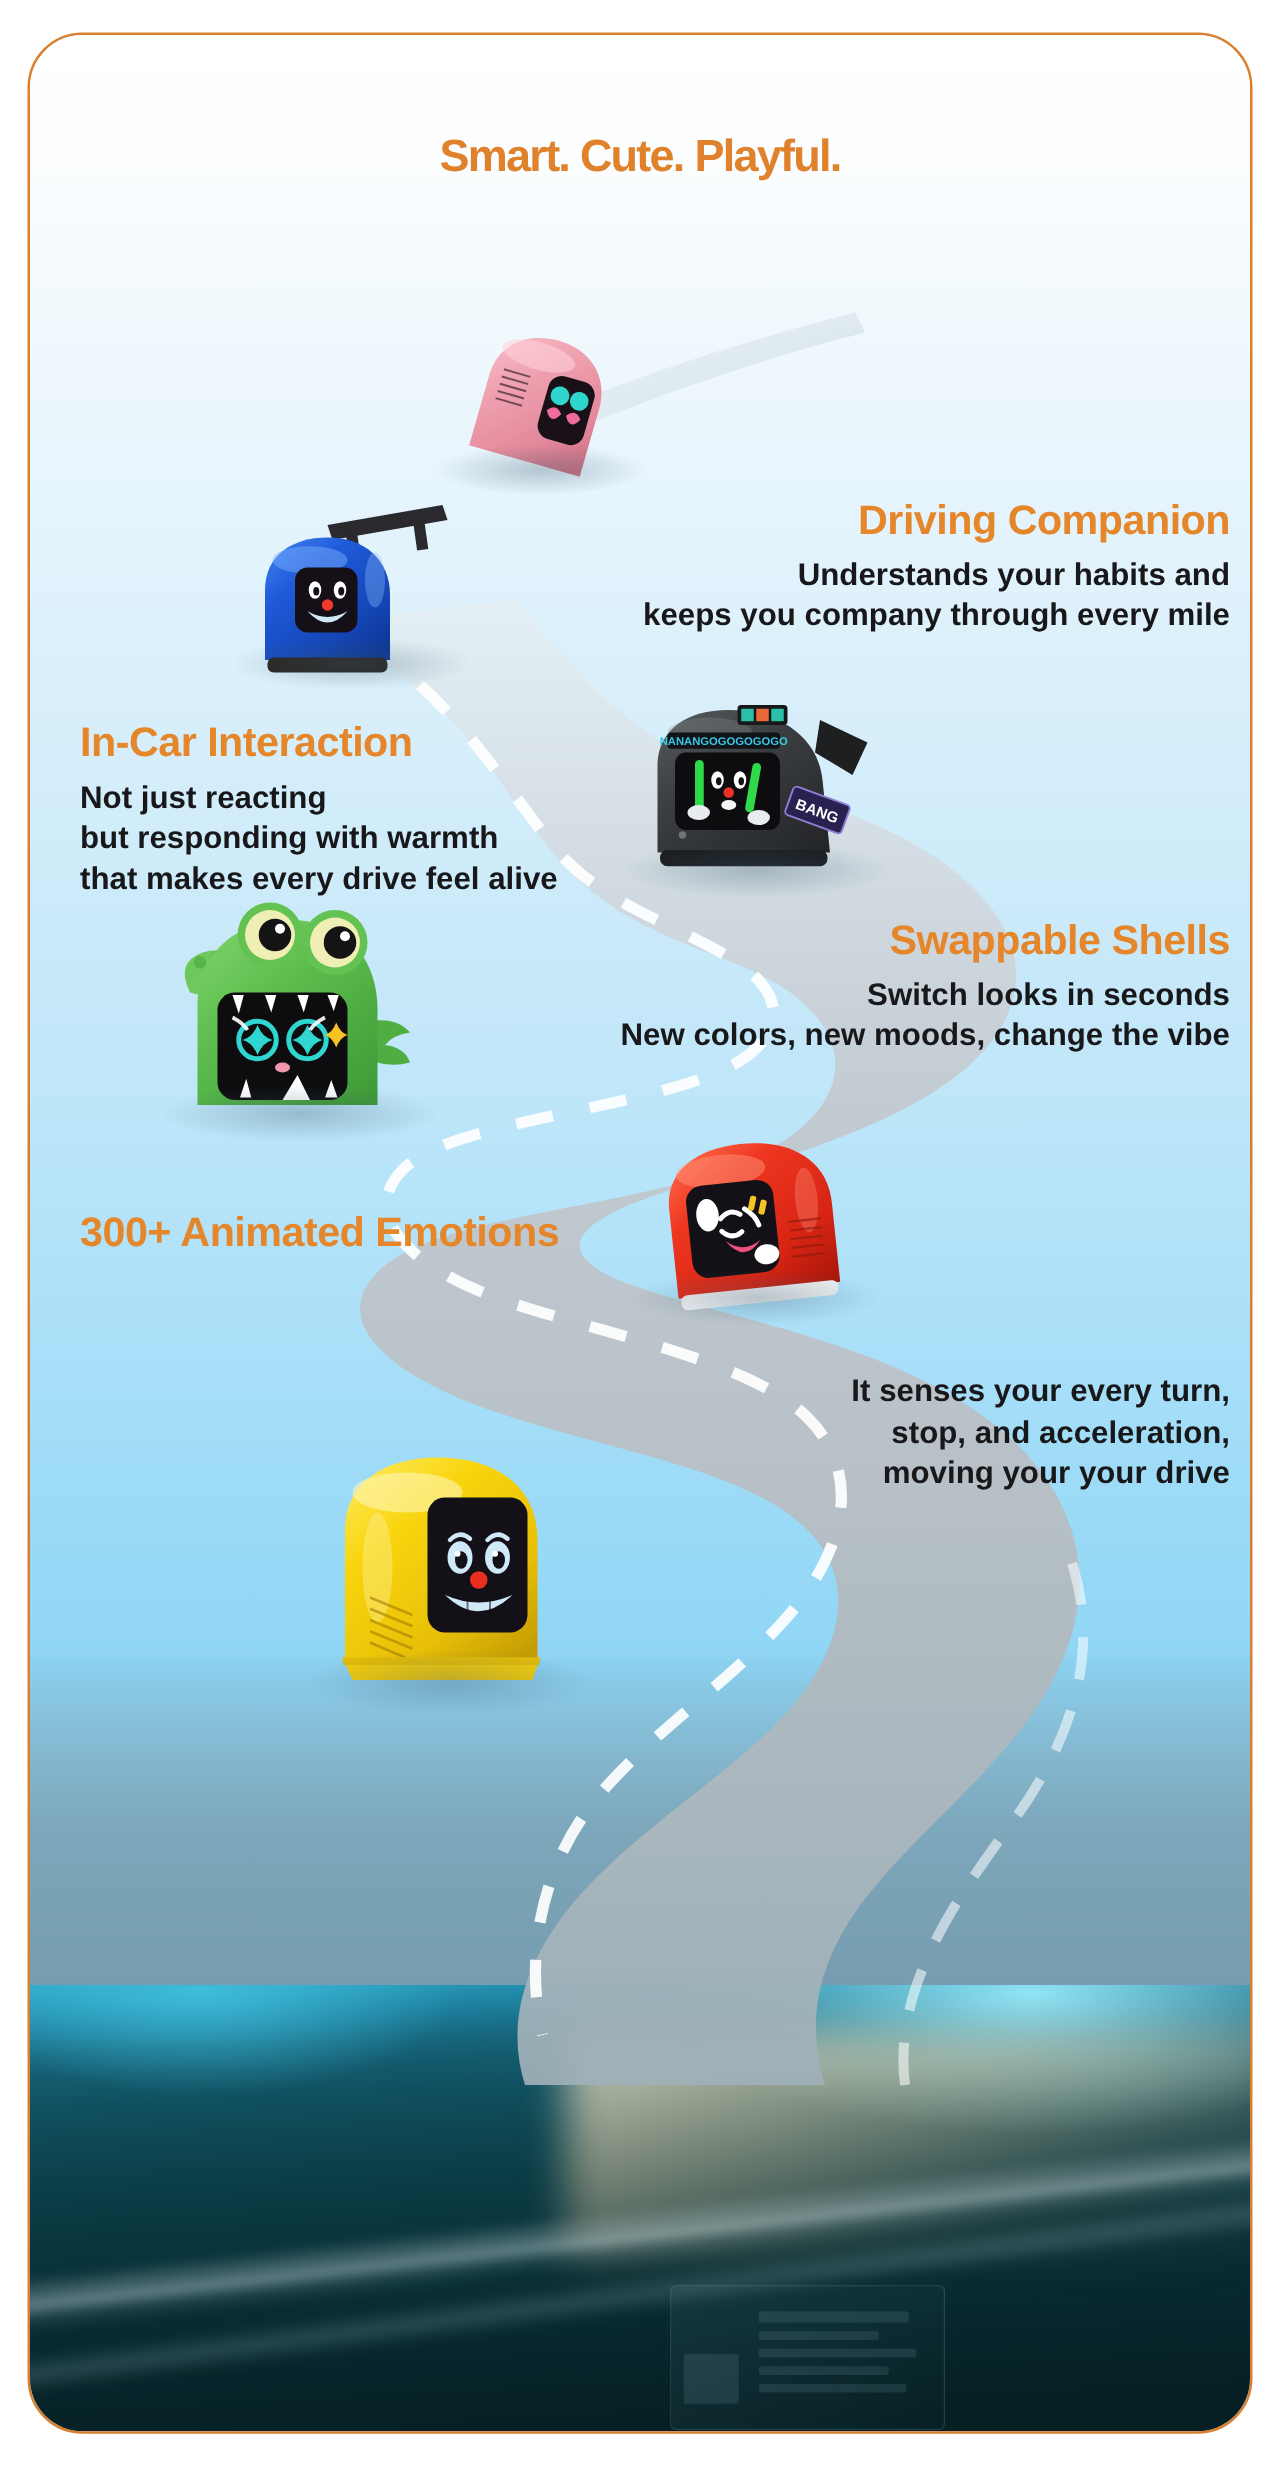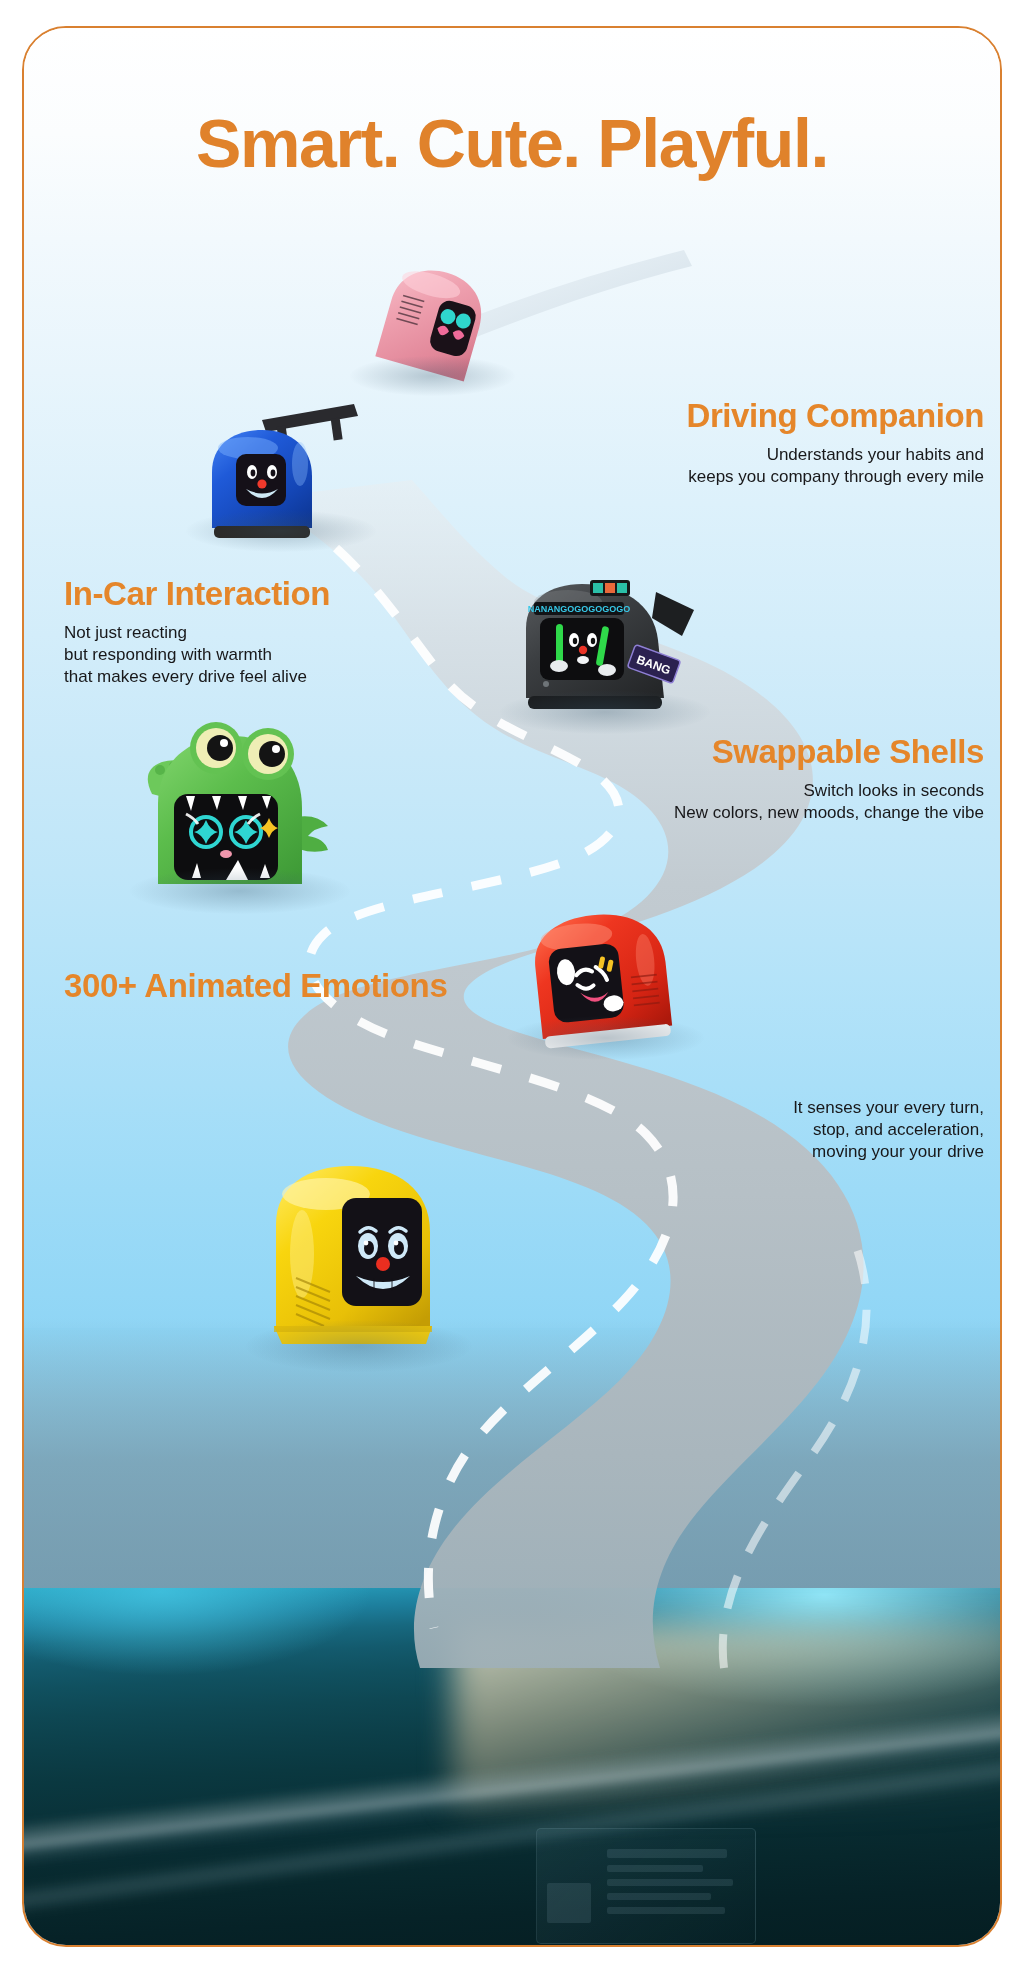"Smart. Cute. Playful." .title { font-size: 68px -> 36px }
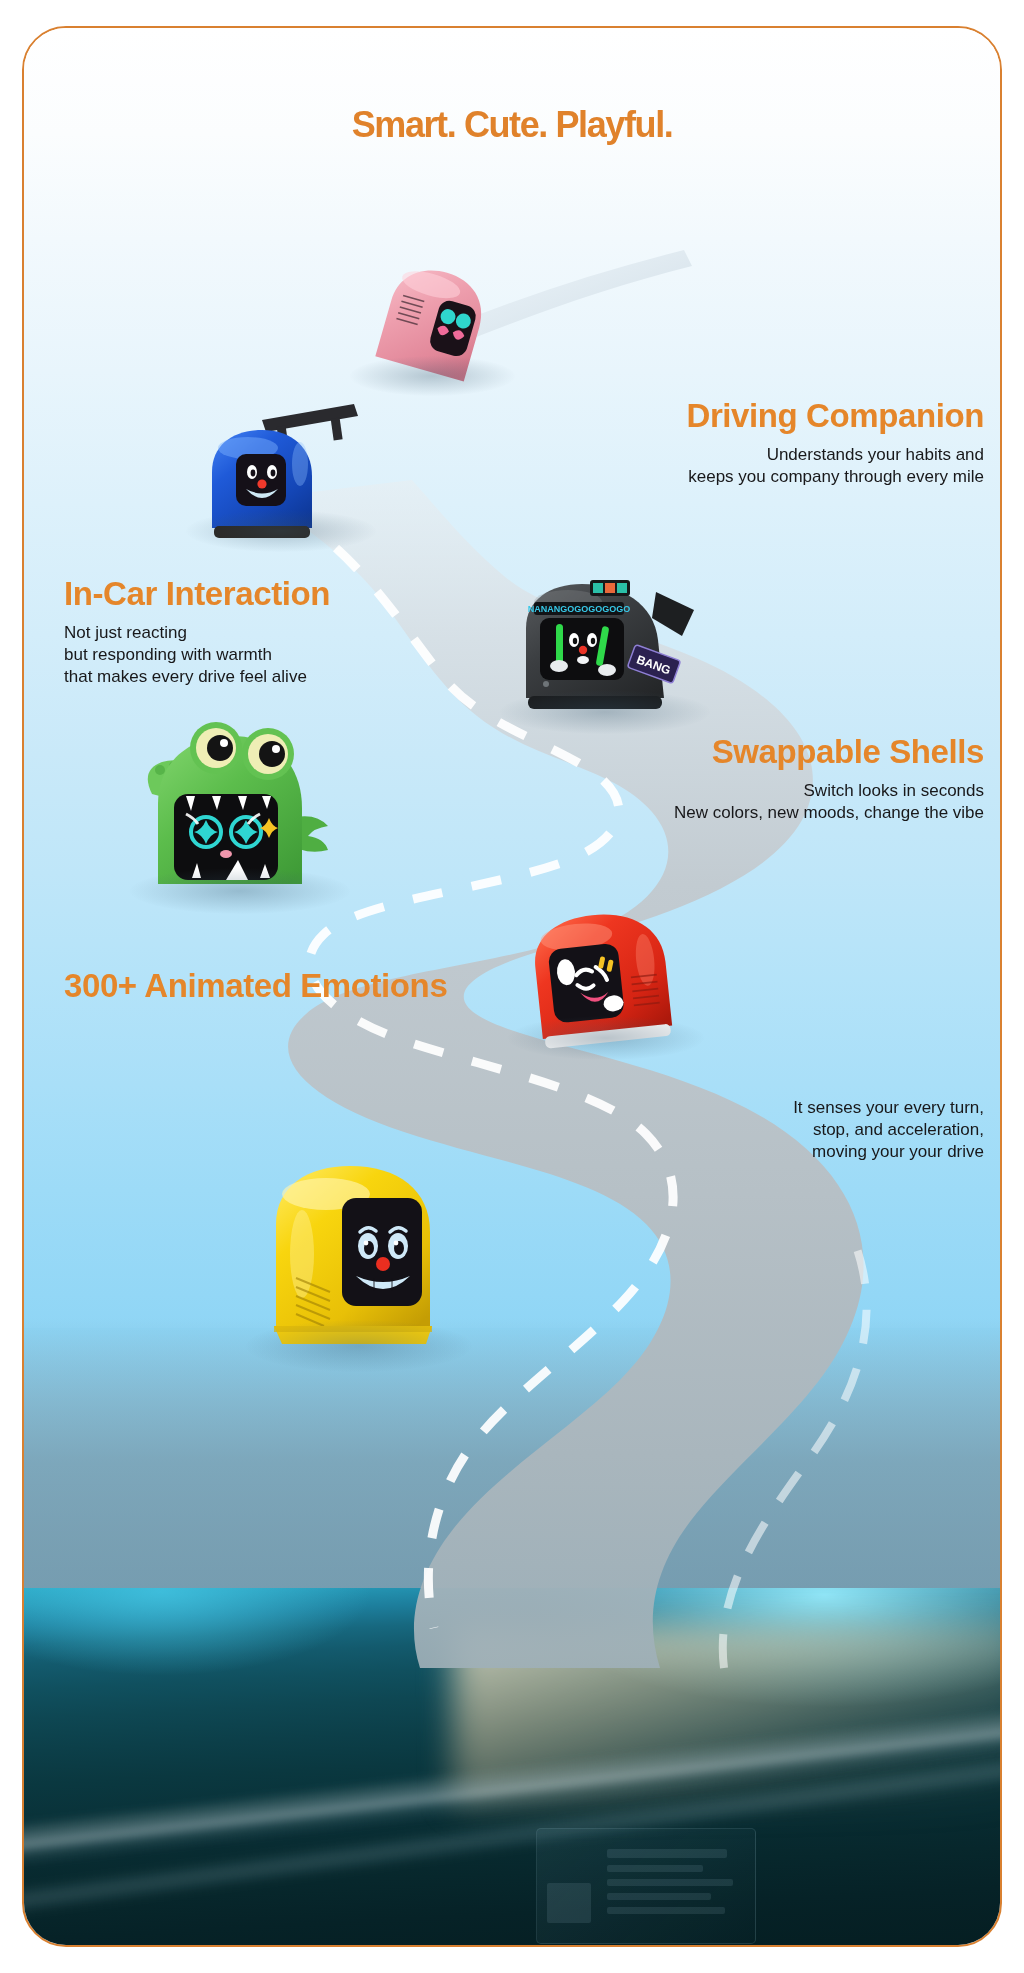"Understands your habits and" .block p { font-size: 17px -> 25px; font-weight: 400 -> 700 }
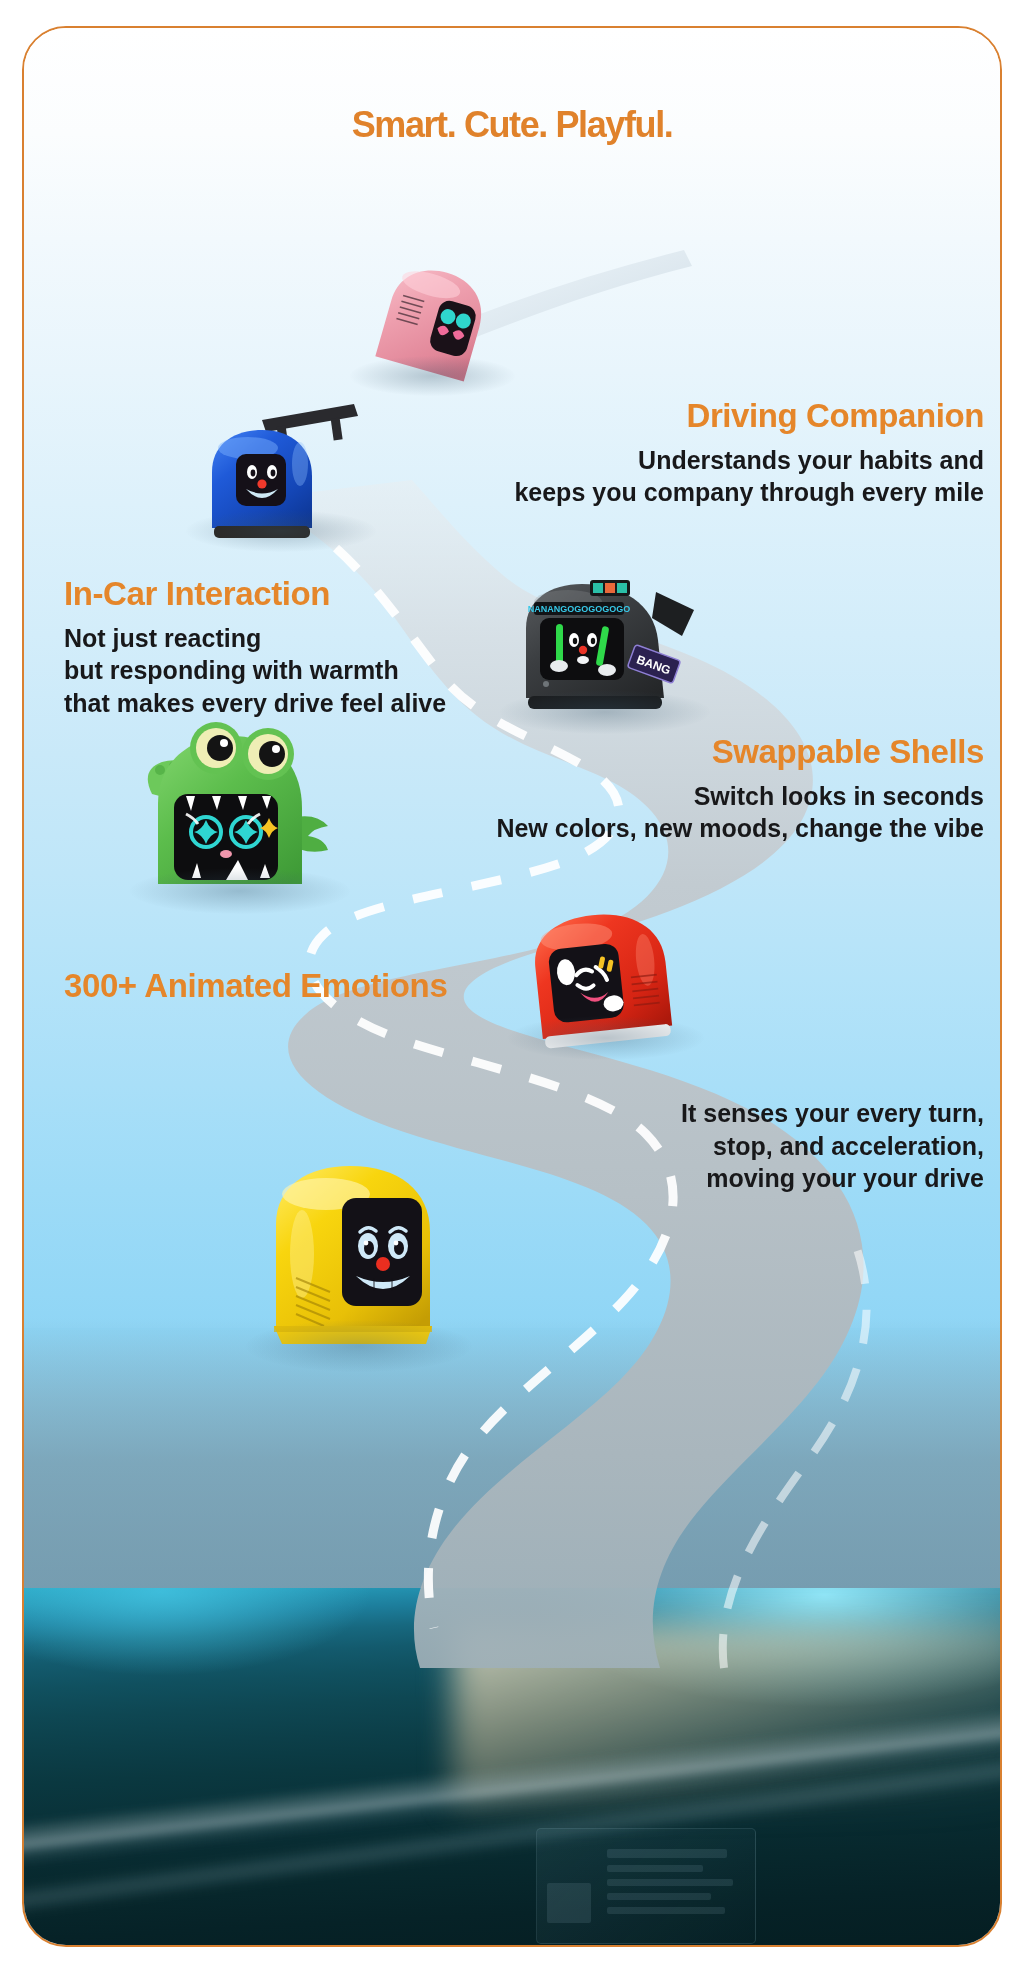"NANANGOGOGOGOGO" div.prod { top: 528px -> 512px }
